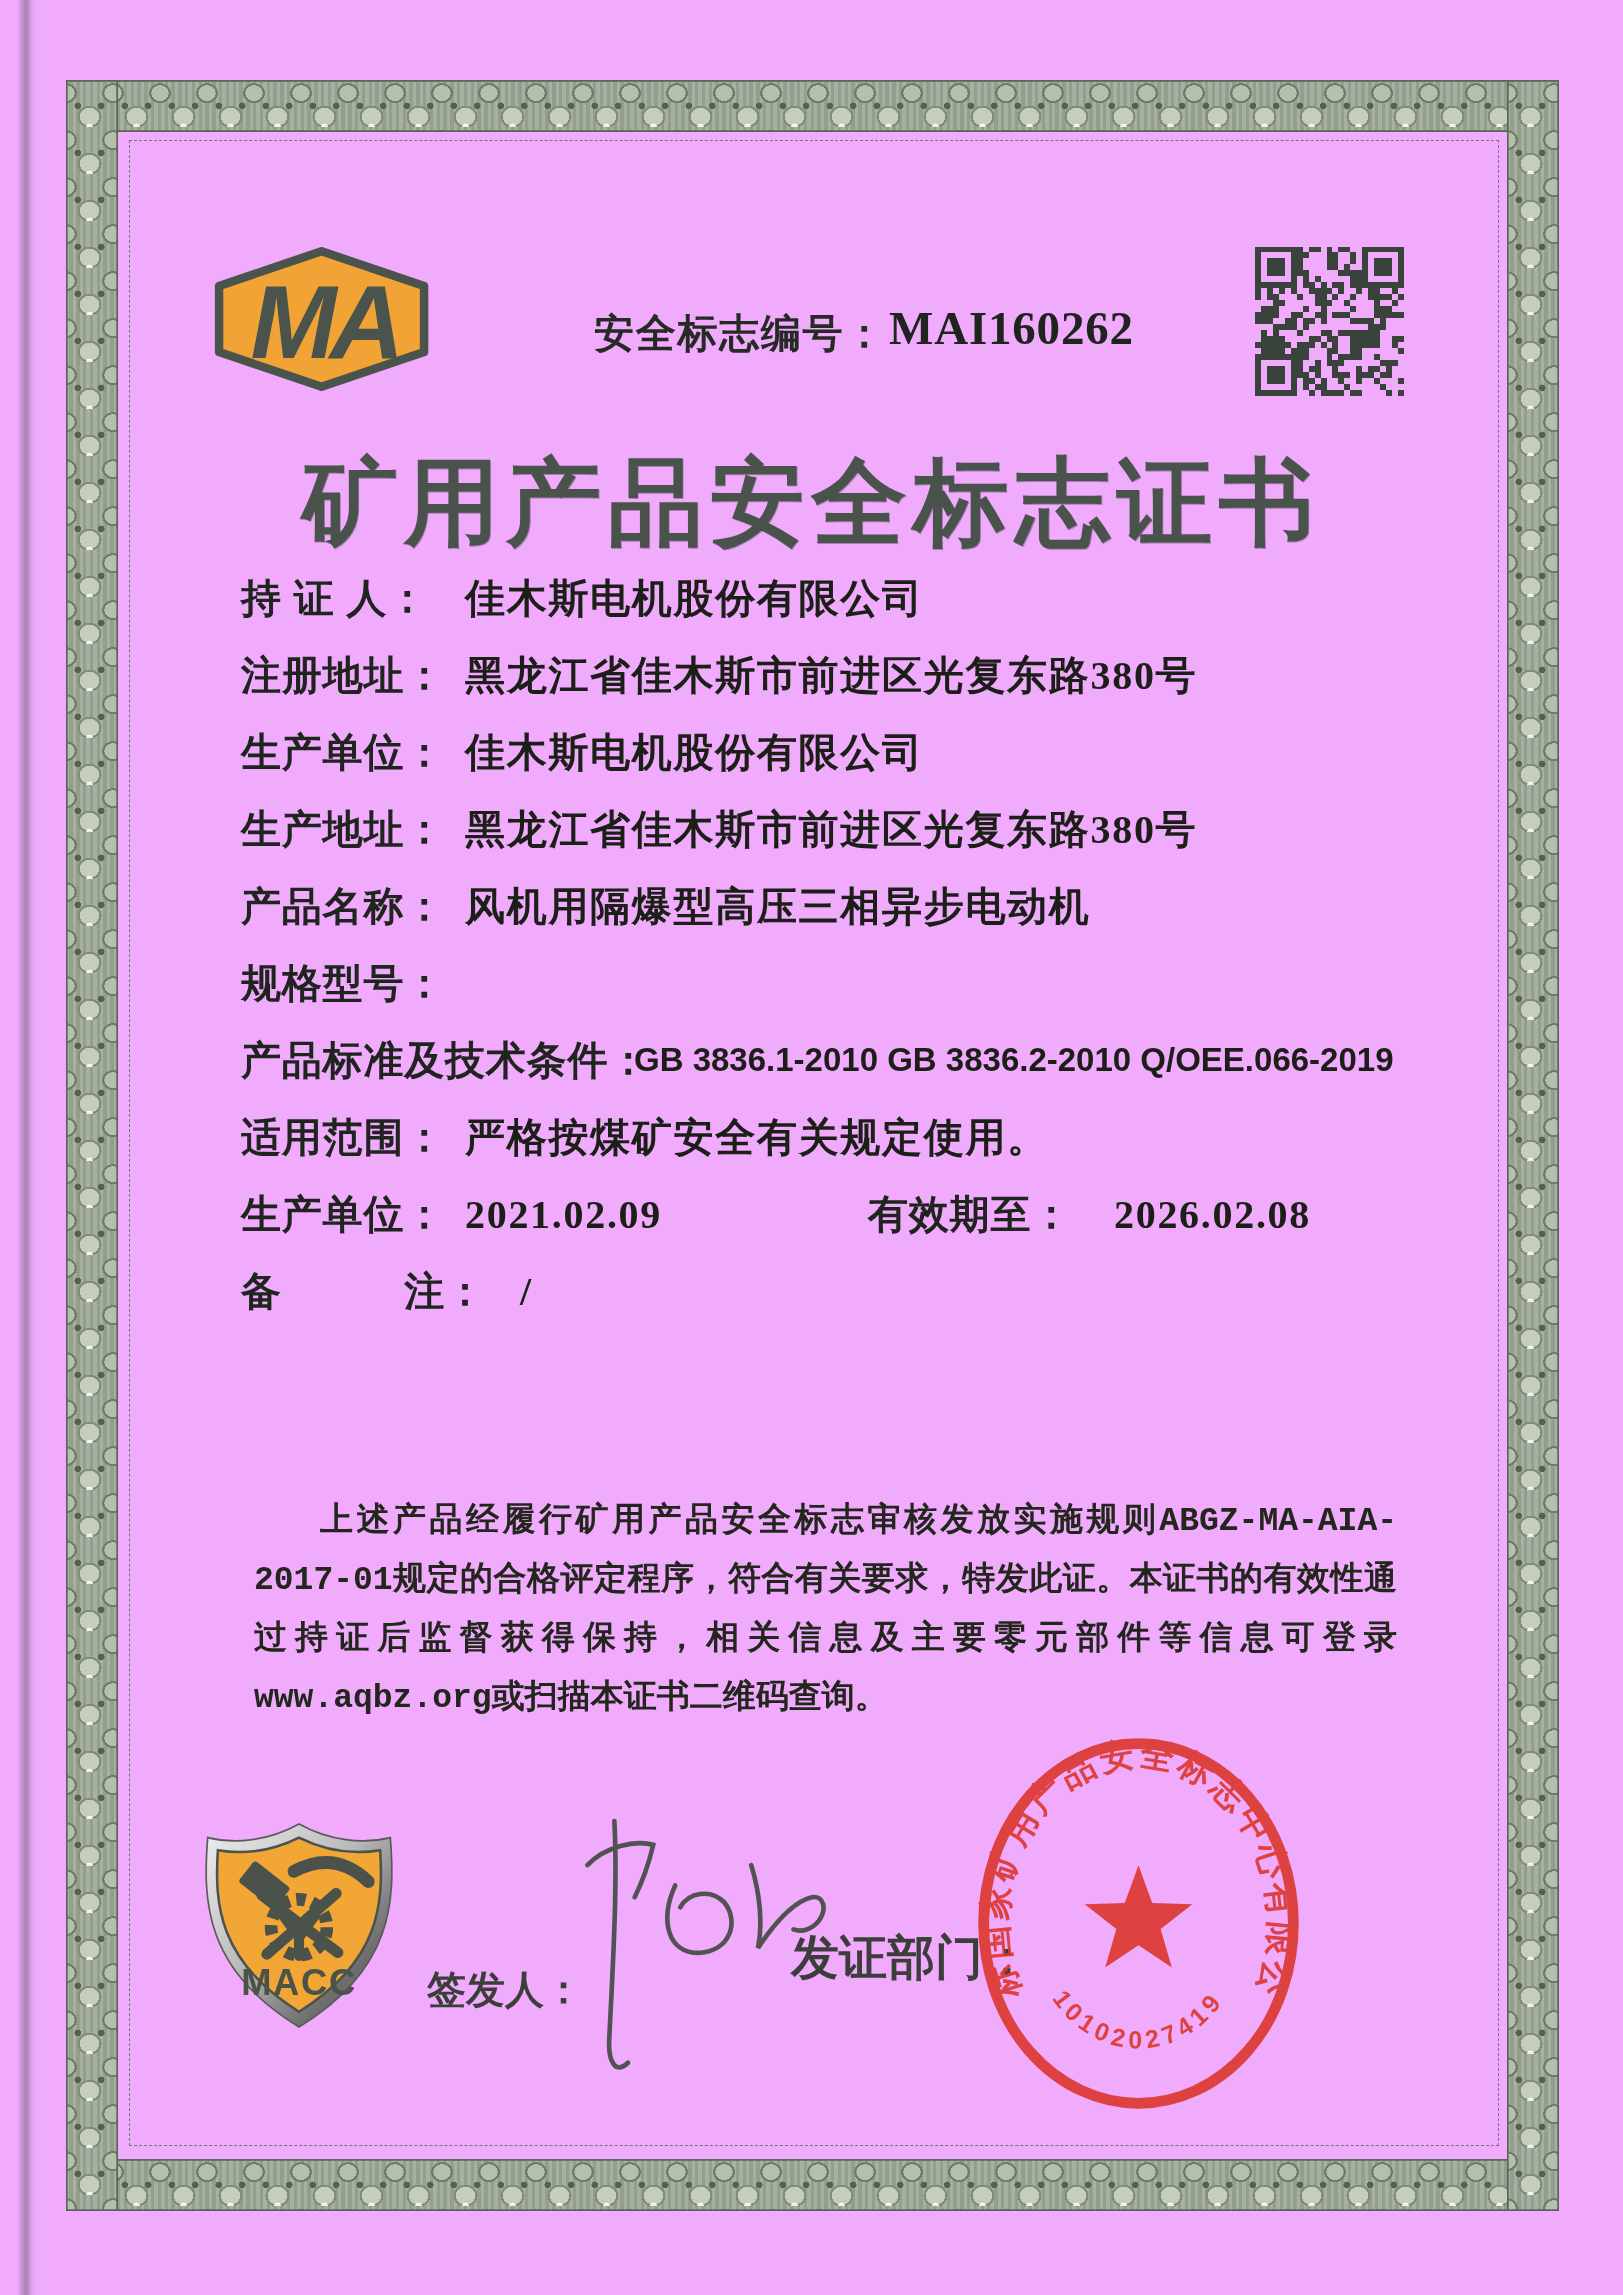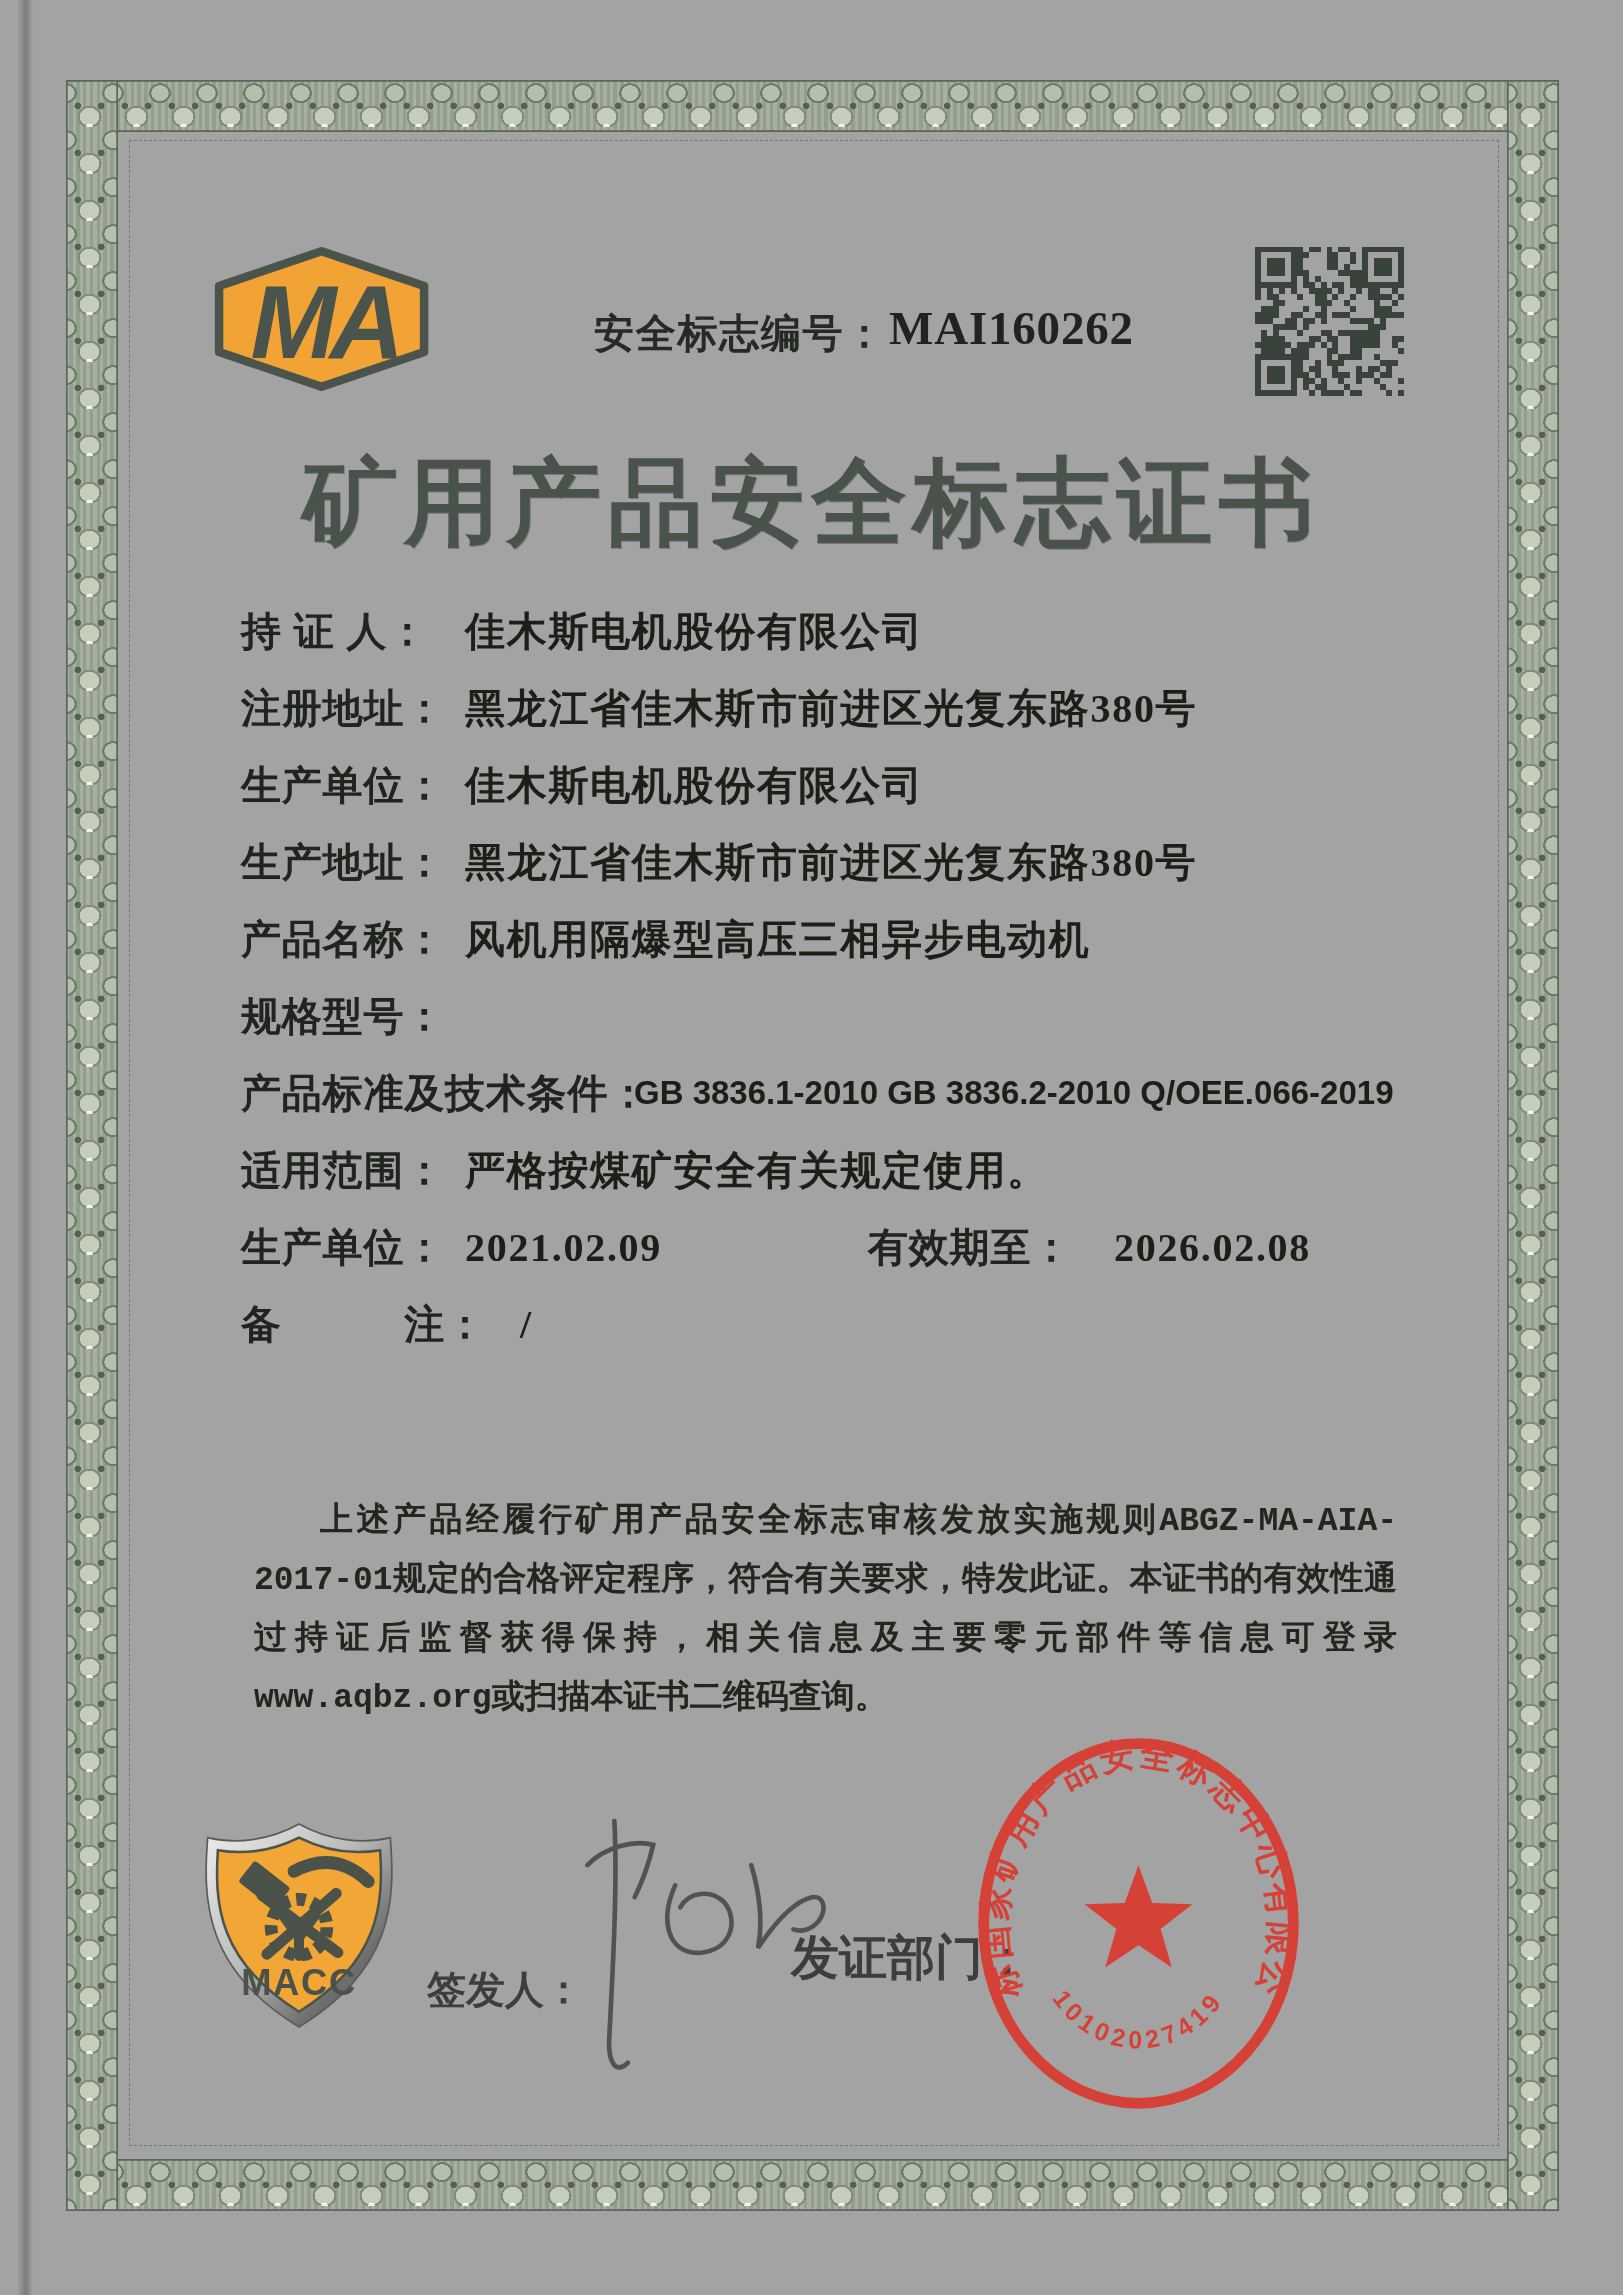"MA" .page { background: #a3a3a3 -> #f0abfc }
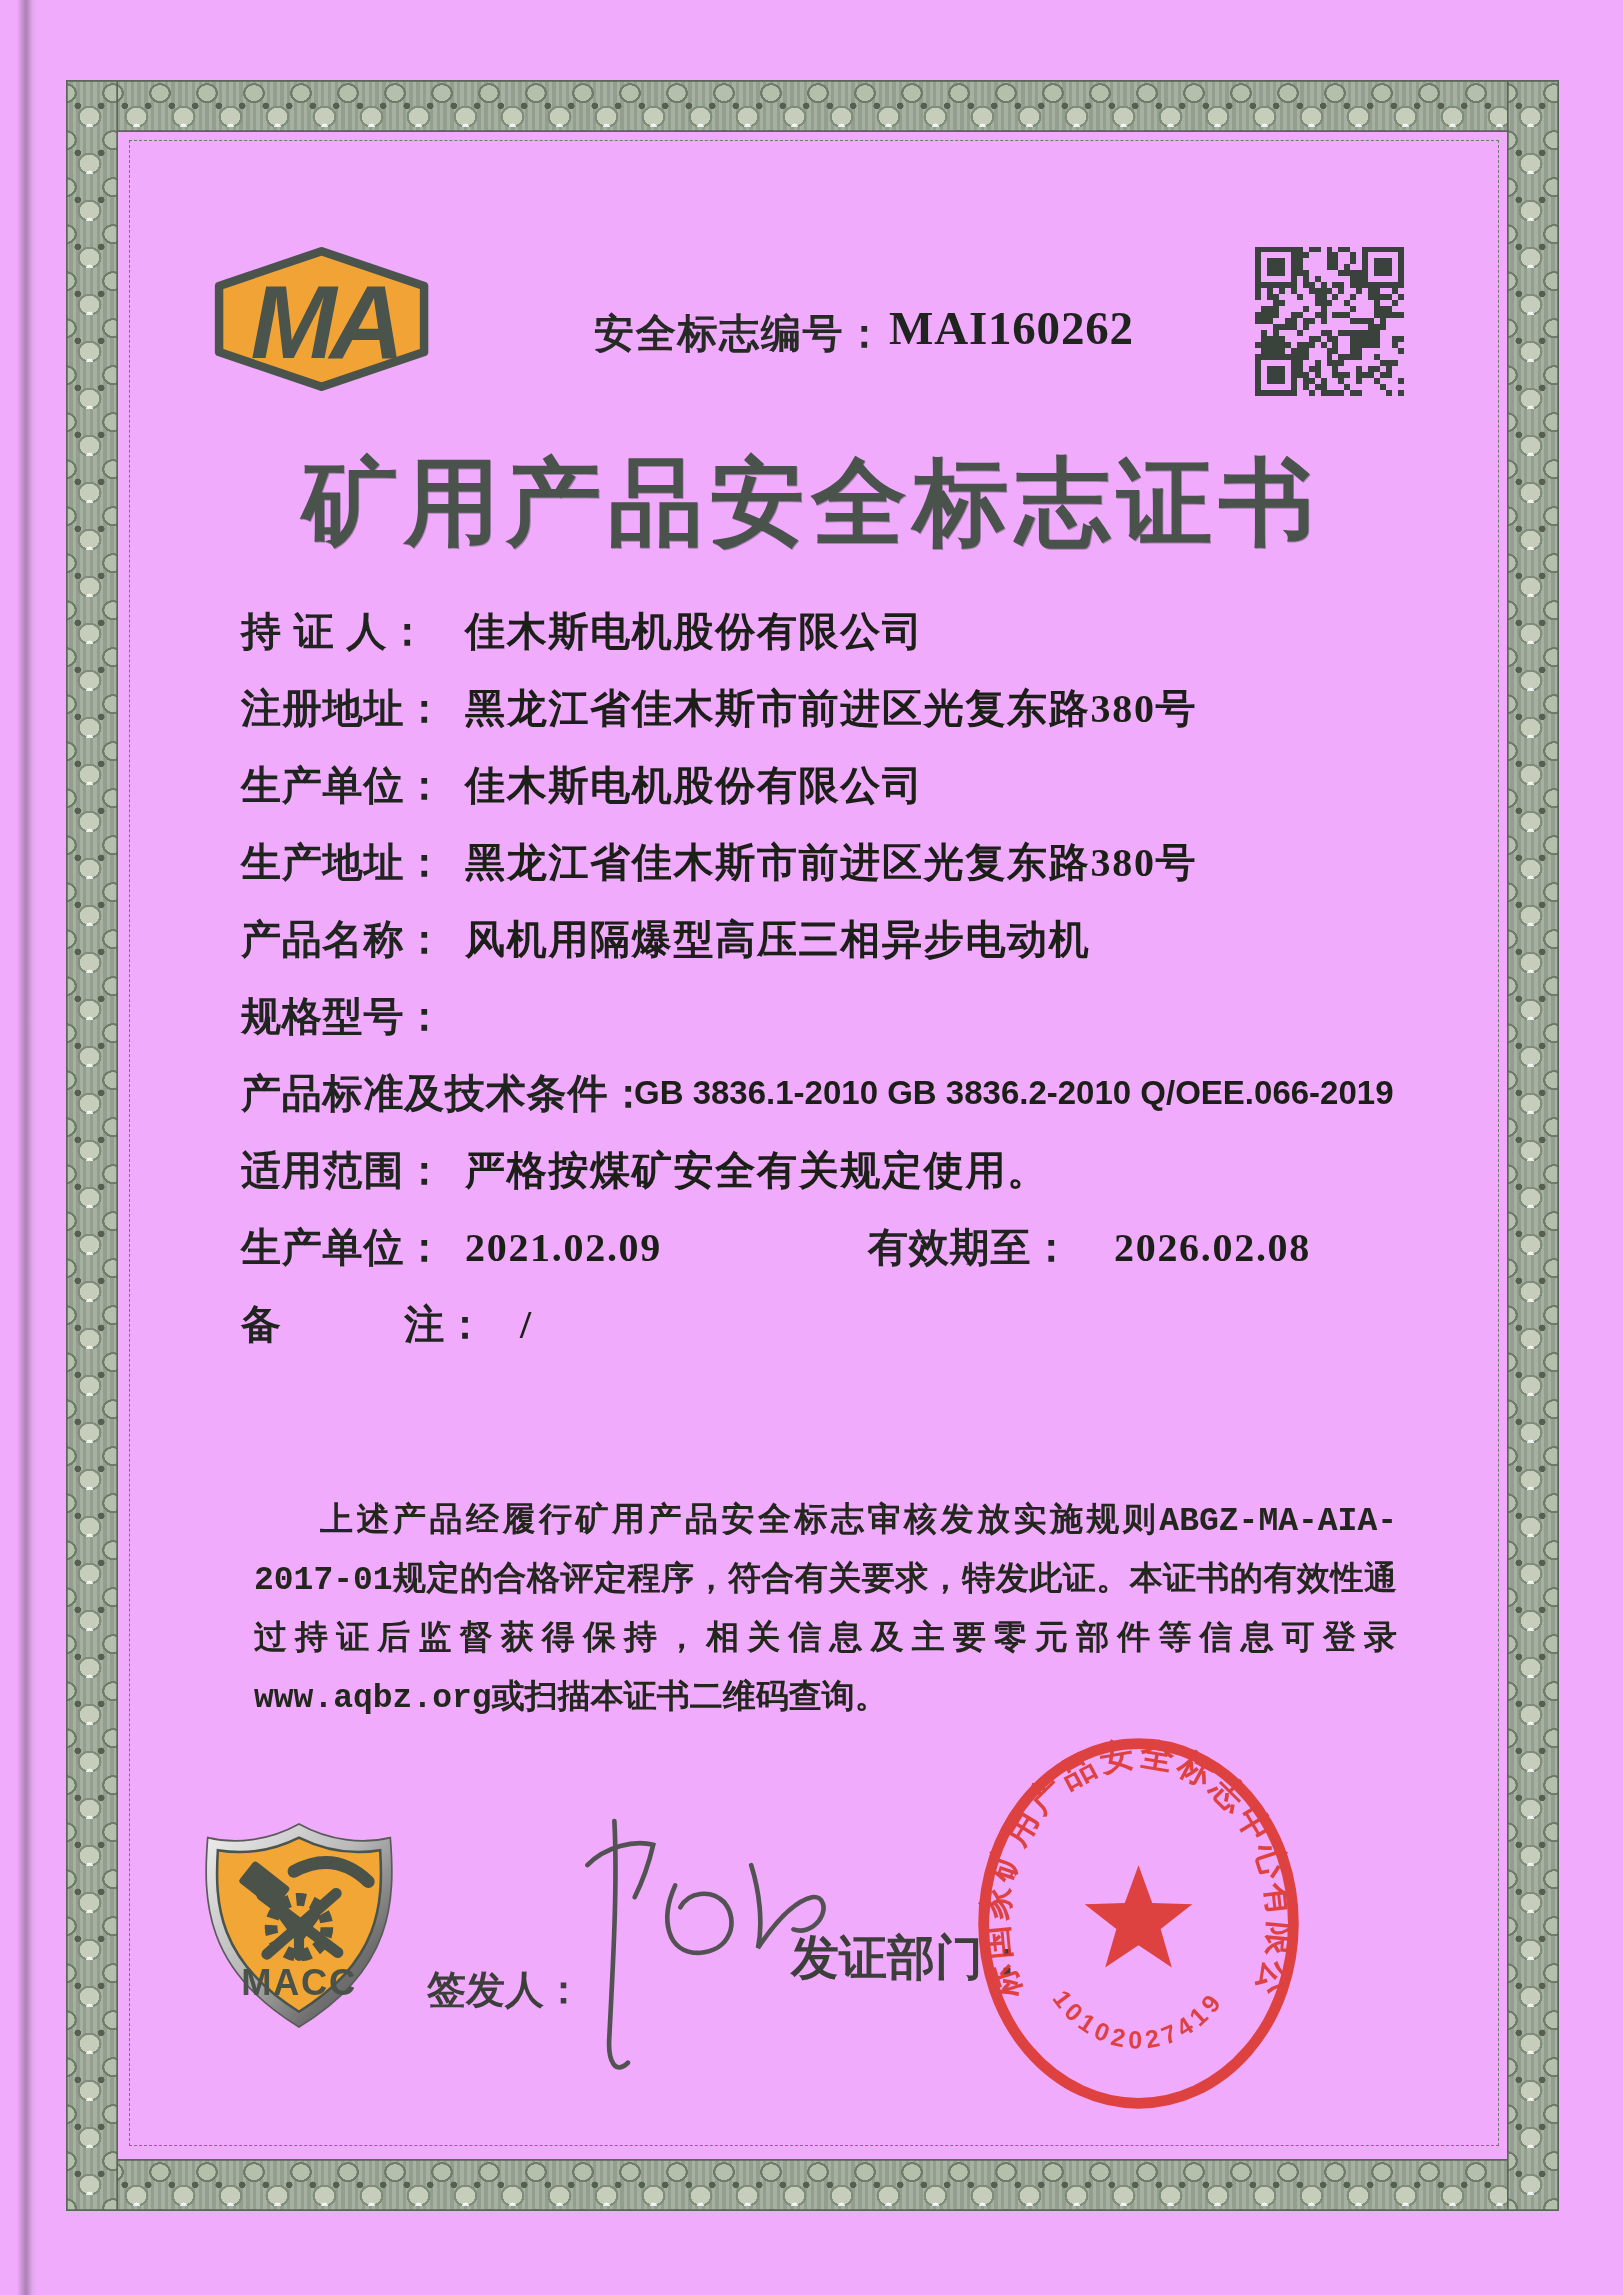"持 证 人：" .fields { top: 592px -> 559px }
